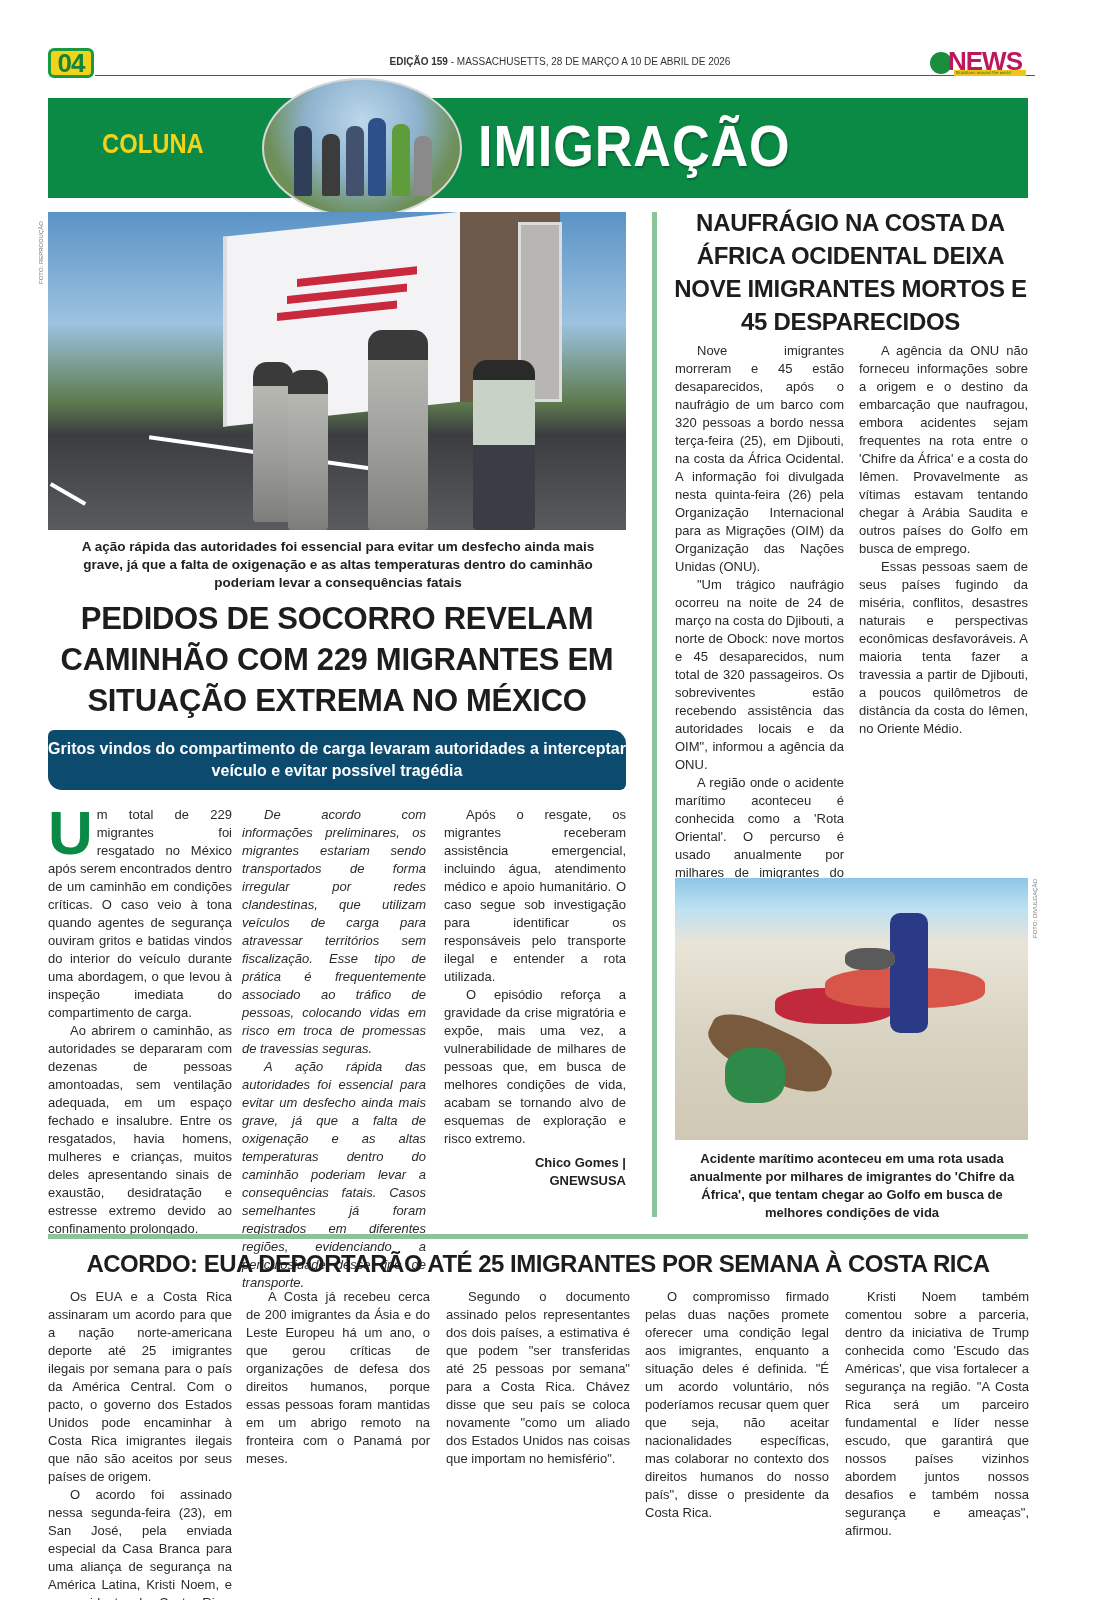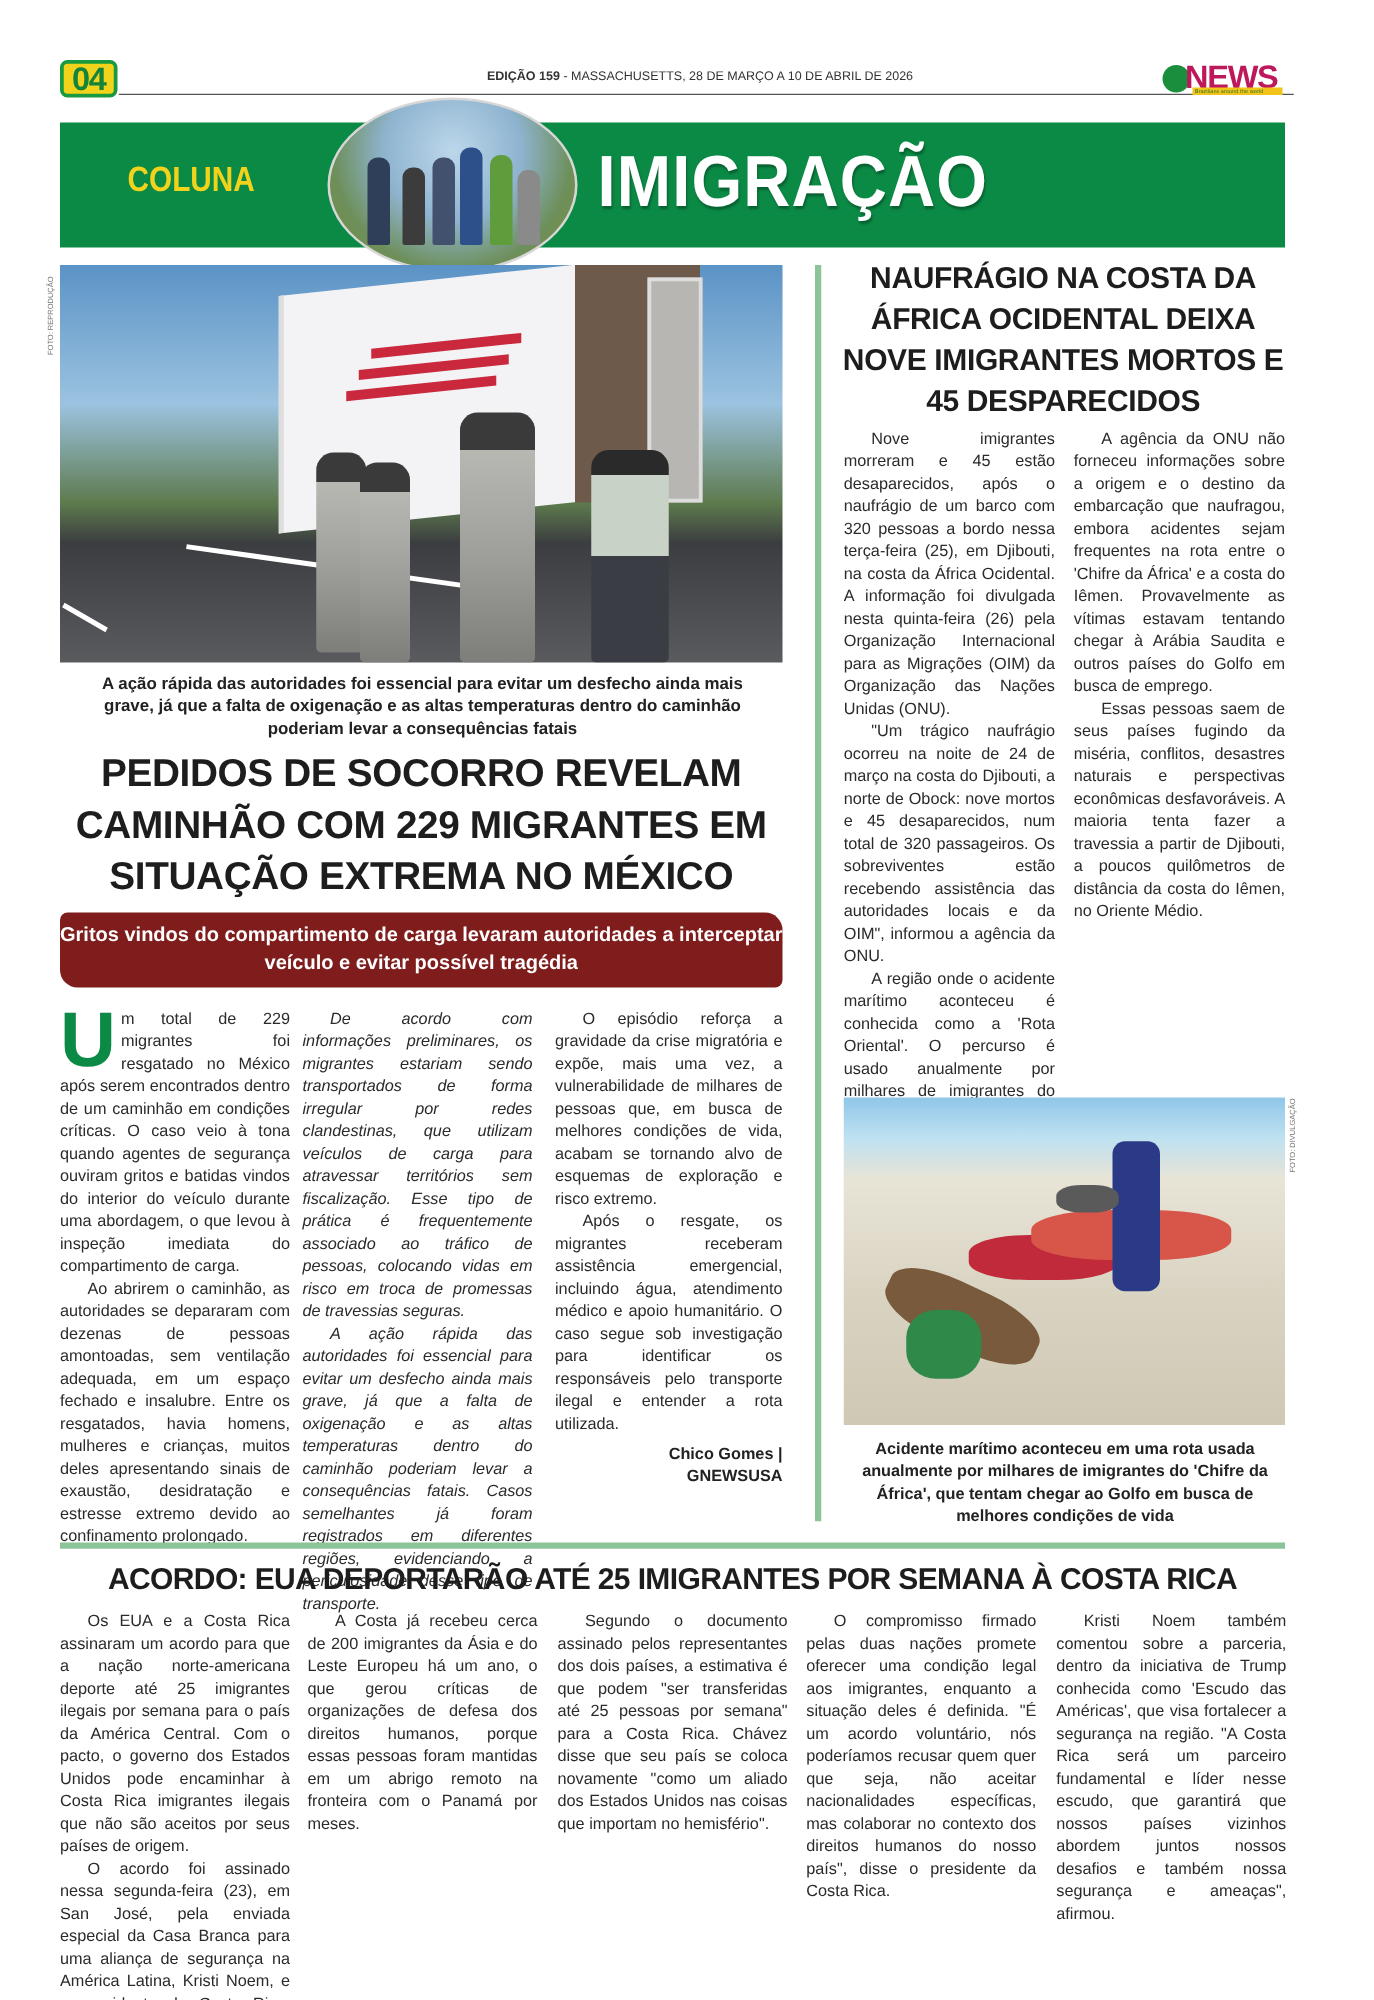"Gritos vindos do compartimento de" .deck { background: #7f1d1d -> #0c4a6e }
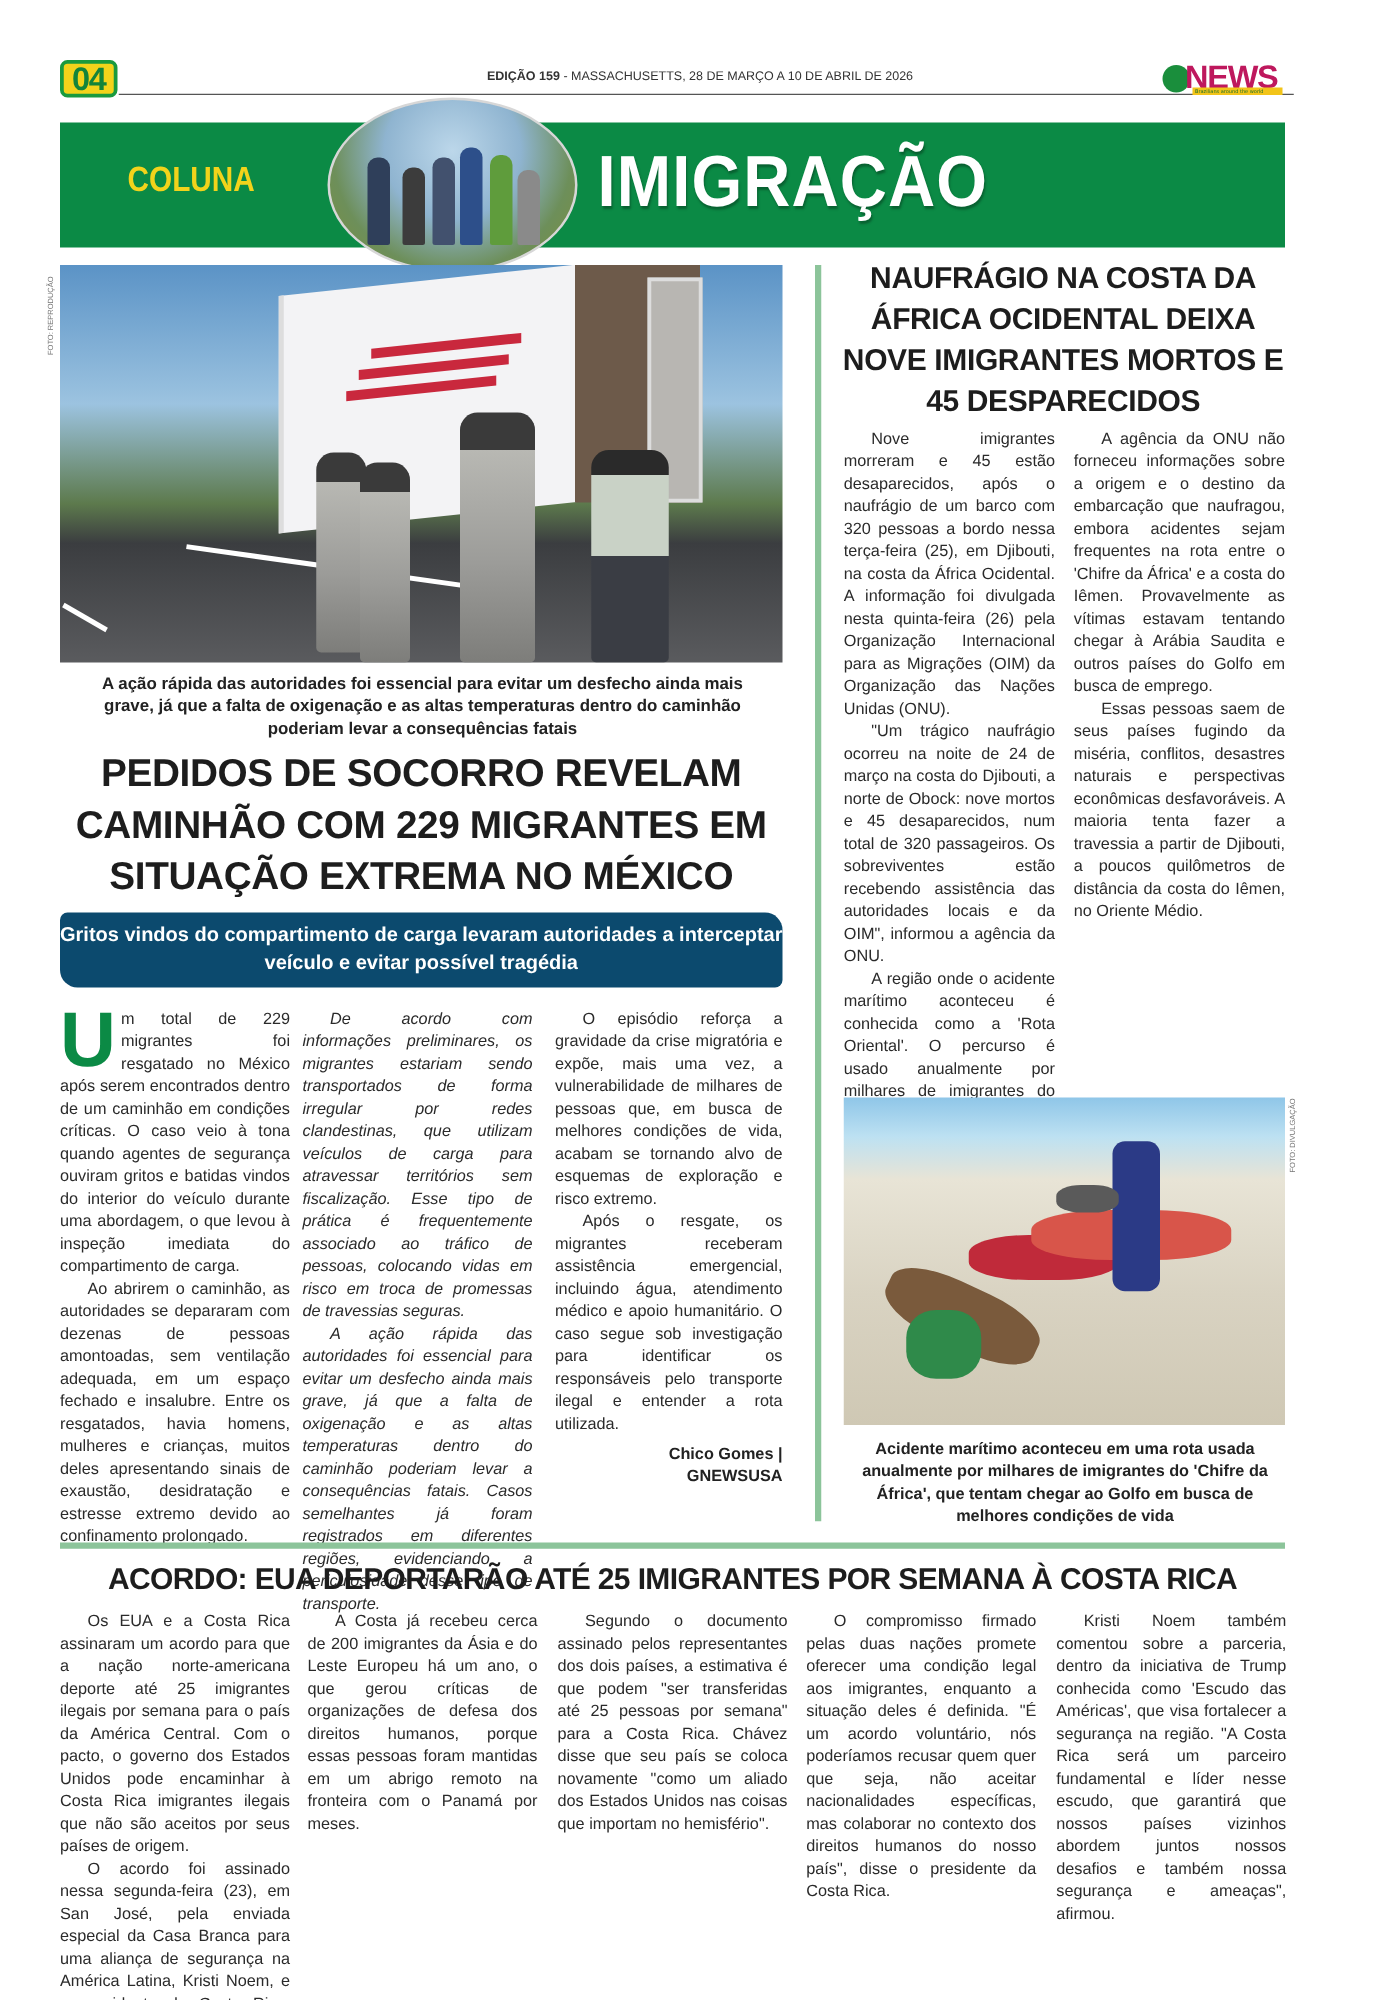"O episódio reforça a gravidade" p { order: before "Após o resgate, os migrantes" -> after "Após o resgate, os migrantes" }
